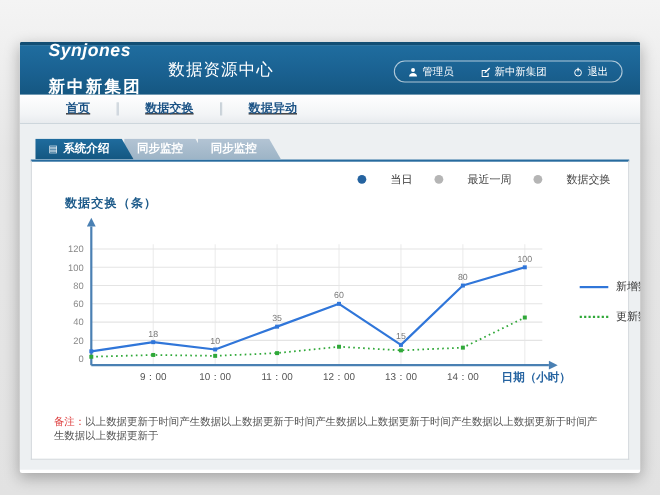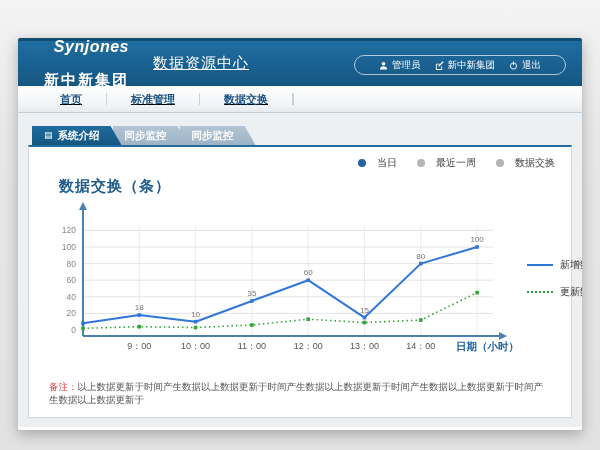"Synjones" .logo { align-items: flex-end -> flex-start }
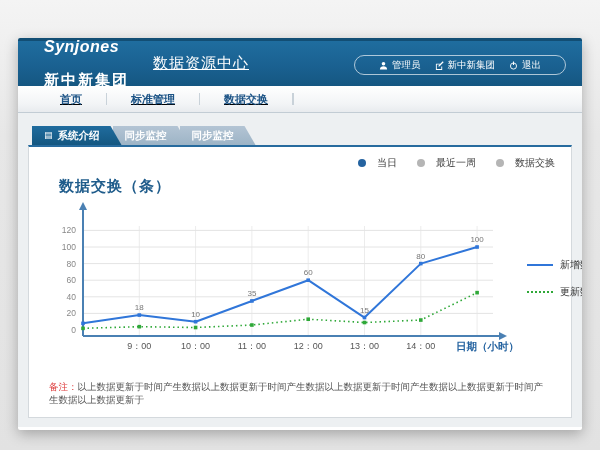"数据资源中心" .app-title { text-decoration: underline -> none }
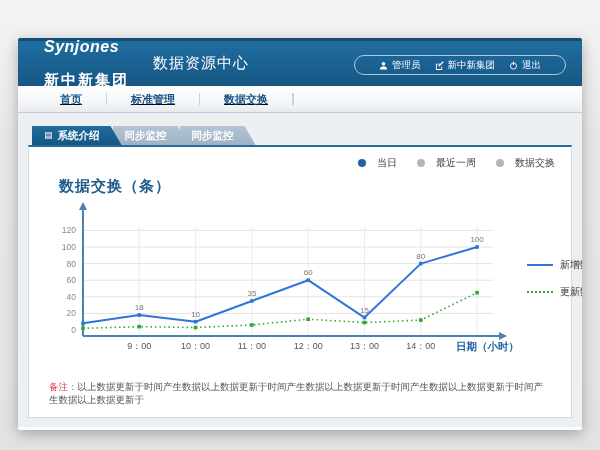"管理员" .account-pill { gap: 14px -> 24px; padding: 0 24px -> 0 12px }
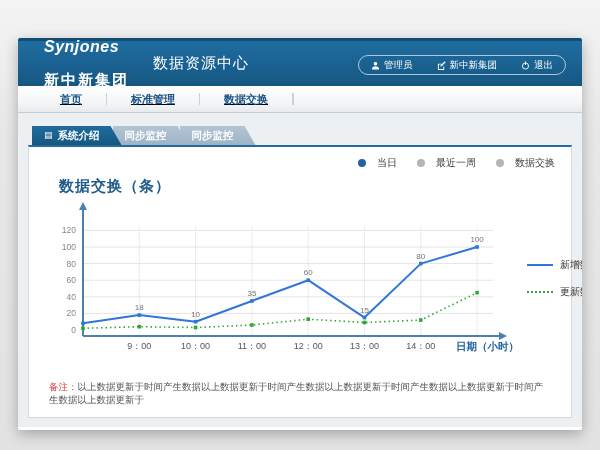"标准管理" span.nav-item { html: <span>标准管理</span> -> none }
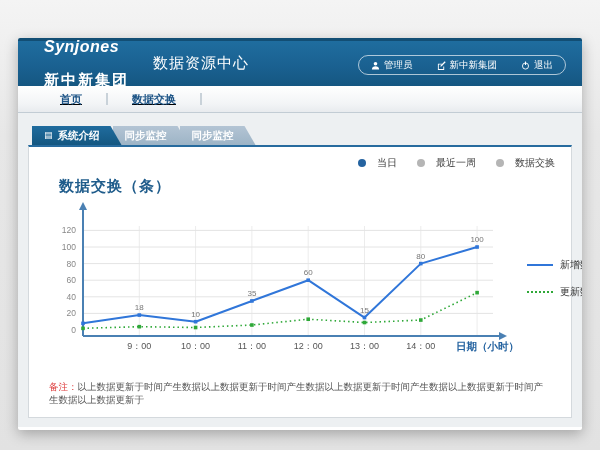"数据异动" span.nav-item { html: none -> <span>数据异动</span> }
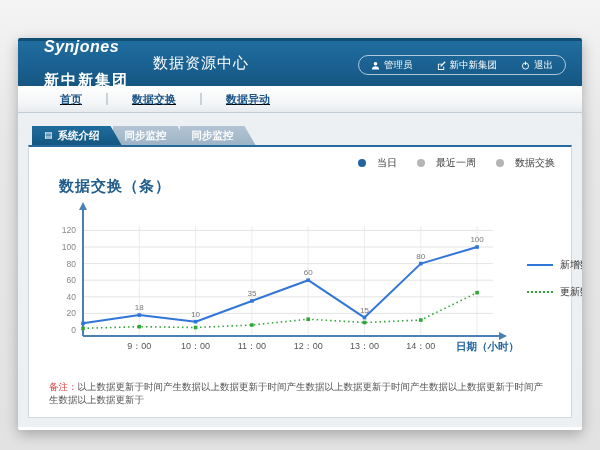"当日" .radio-item { gap: 11px -> 22px }
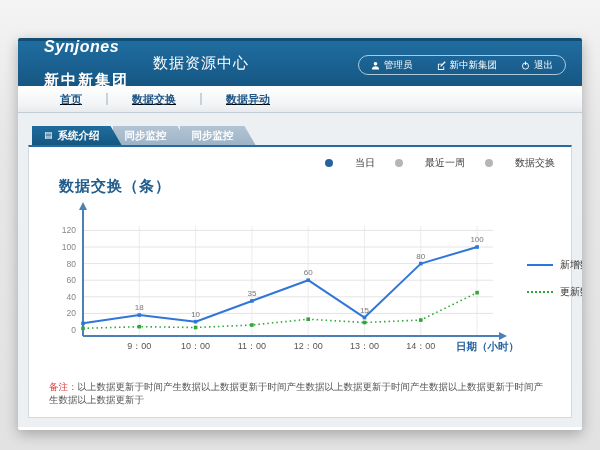"数据交换（条）" .chart-title { font-size: 15px -> 11px }
